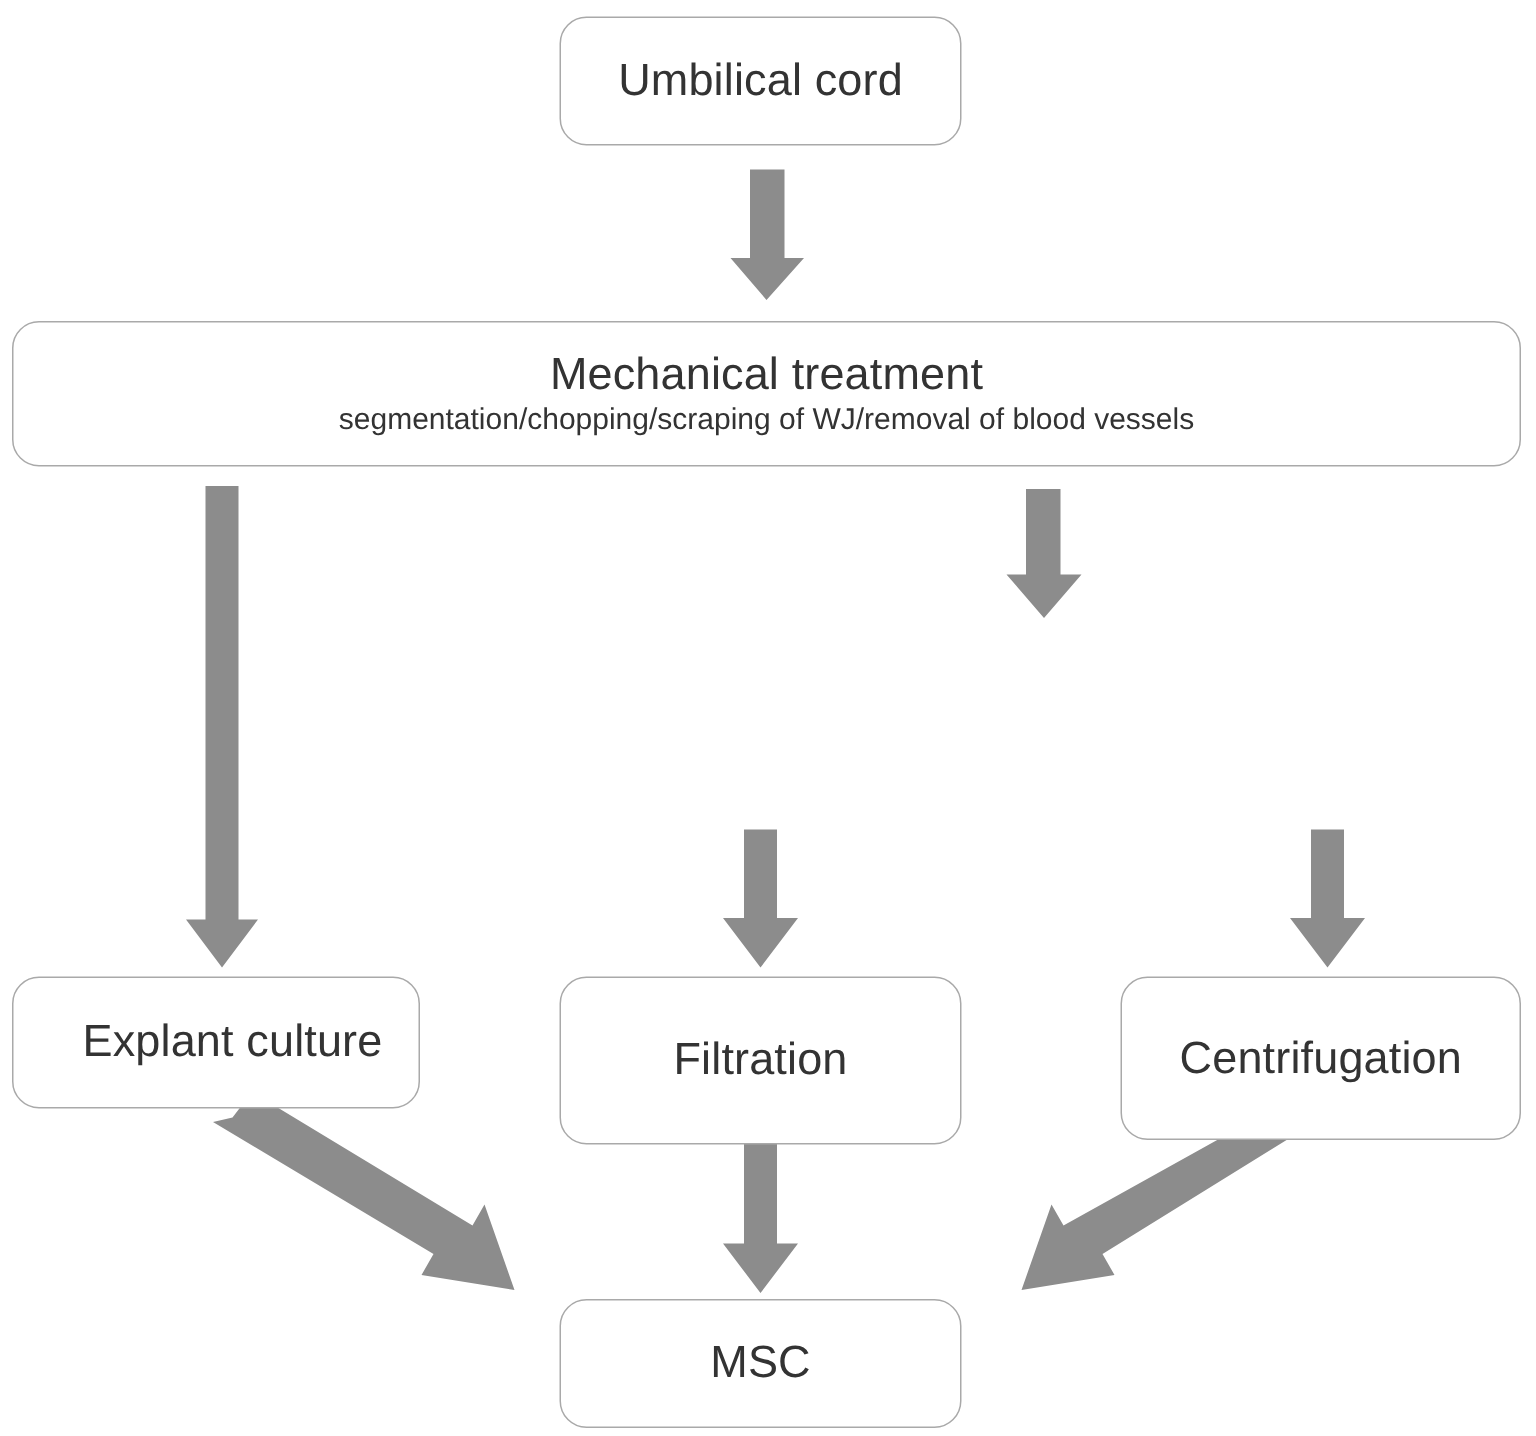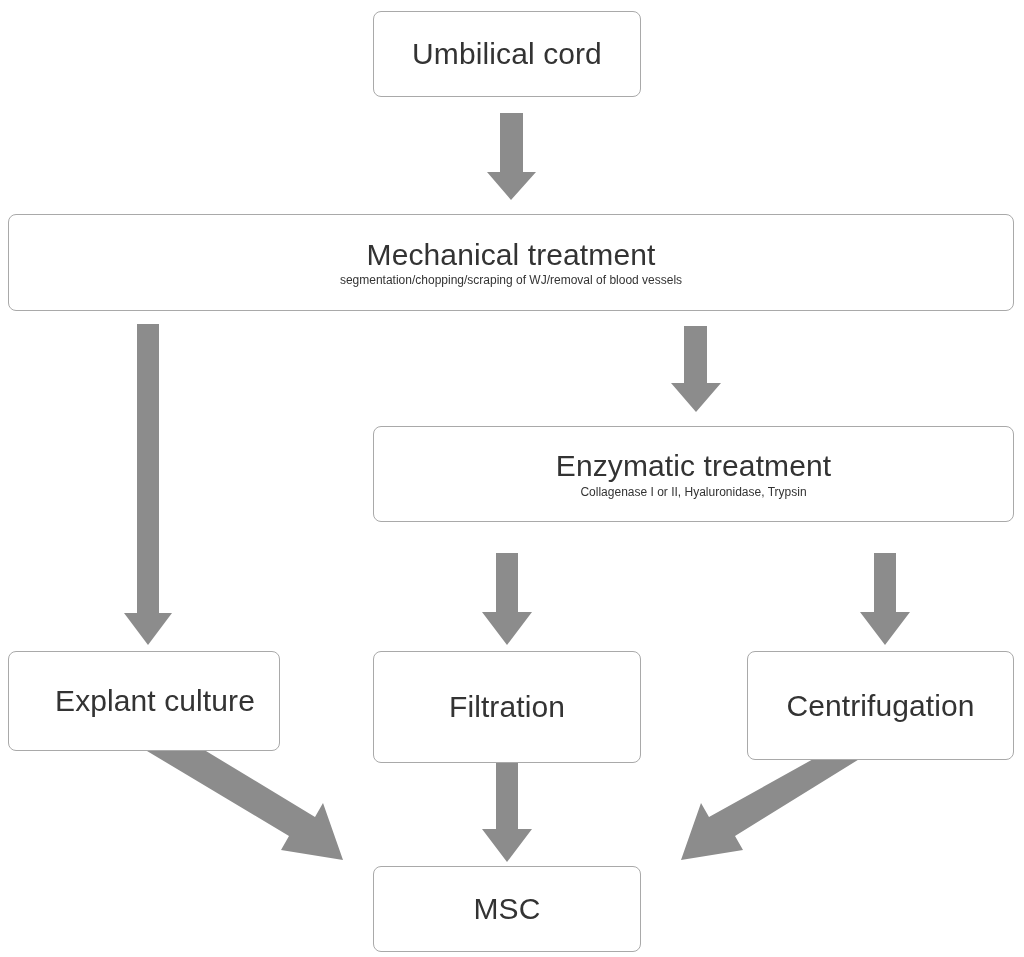"Umbilical cord" .node { border-radius: 8px -> 18px }
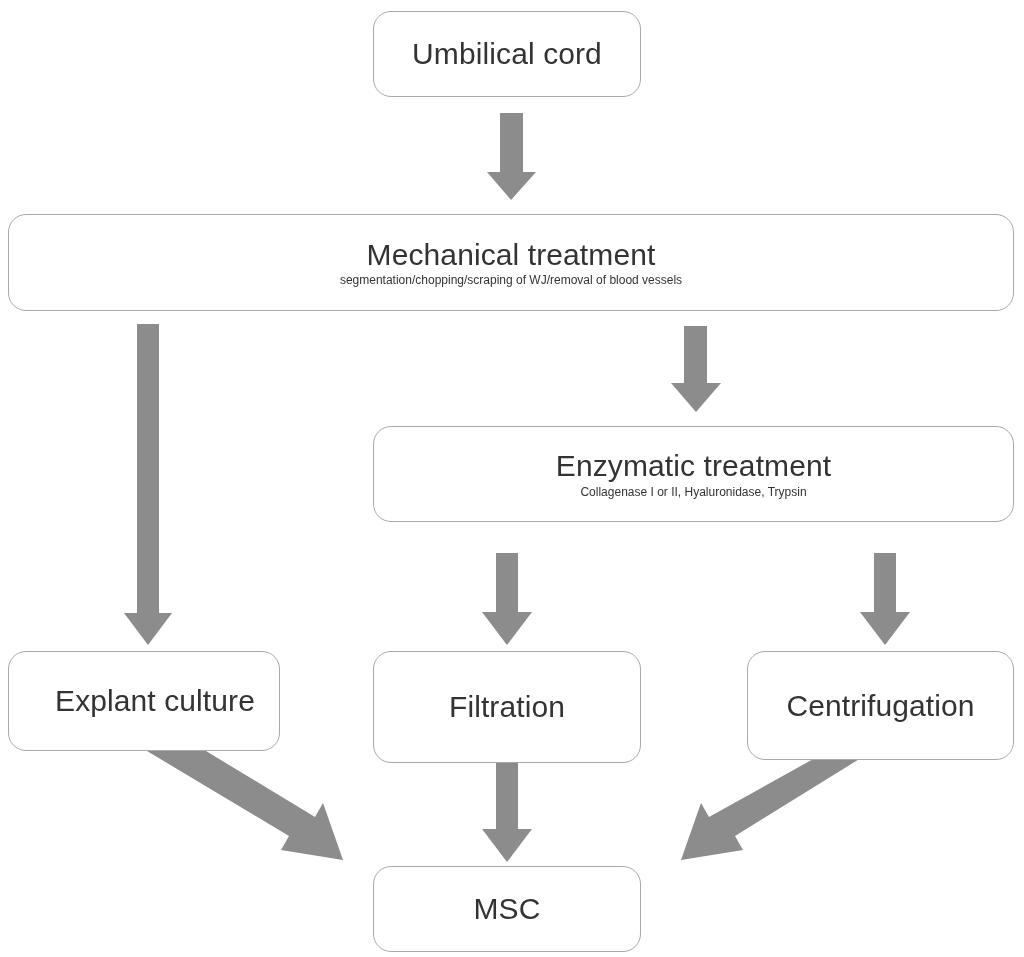"segmentation/chopping/scraping of" .node .subtitle { font-size: 12px -> 20px }
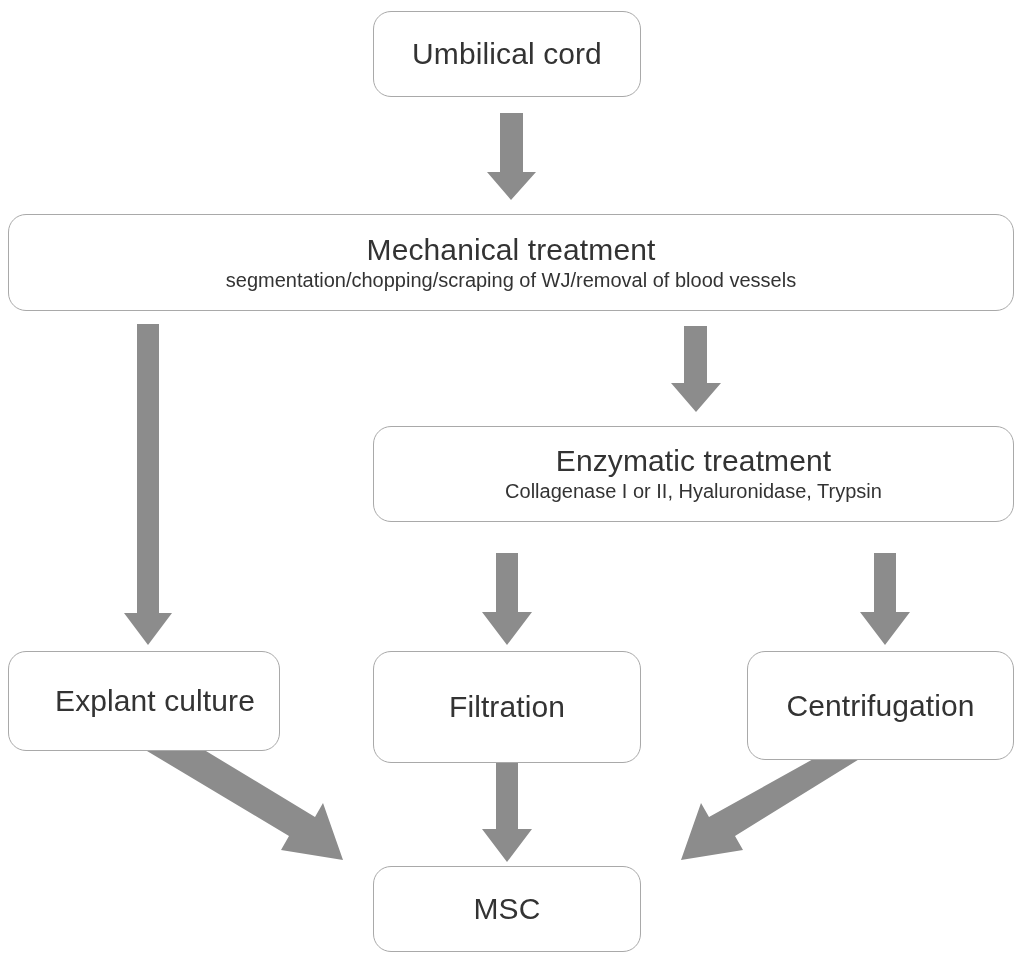"Enzymatic treatment" div.node { html: <div> <span>Enzymatic treatment</span> <span>Collagenase I or II, Hyaluronidase, Trypsin</span> </div> -> none }
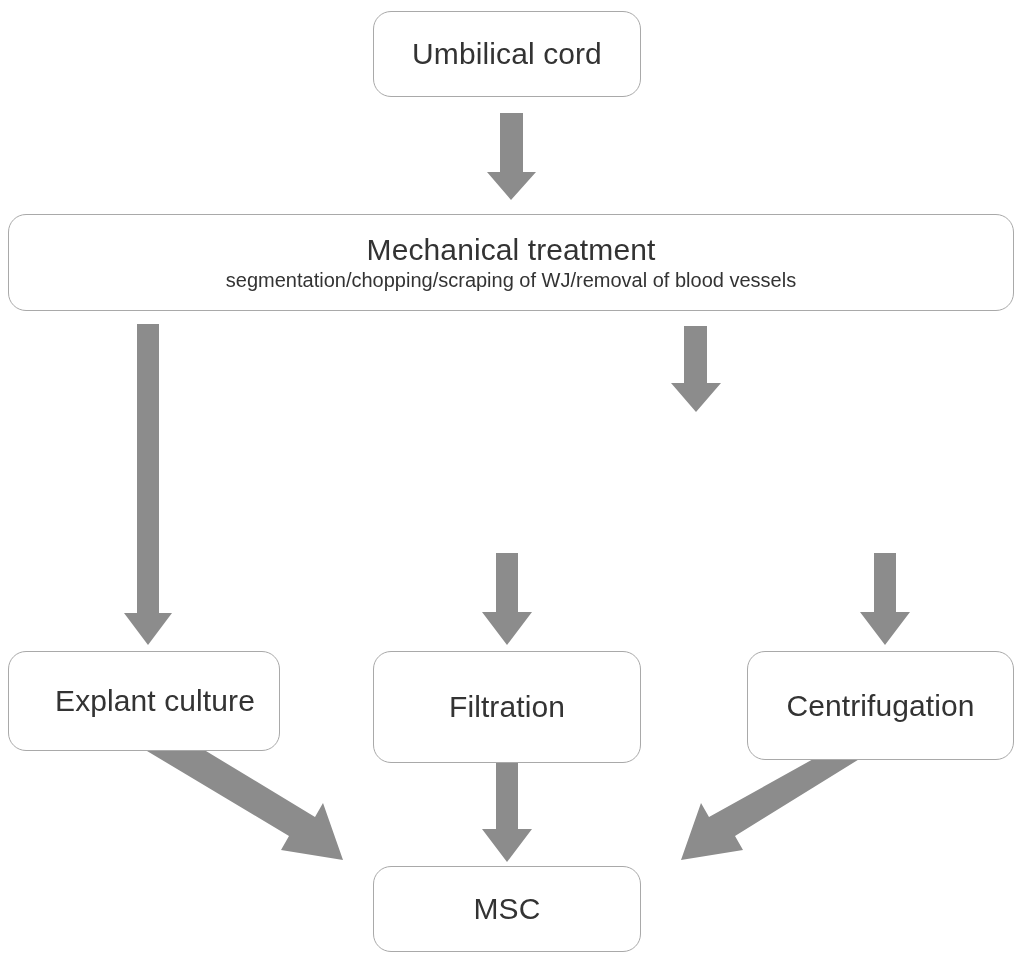"Explant culture" #node-explant { height: 100px -> 88px }
